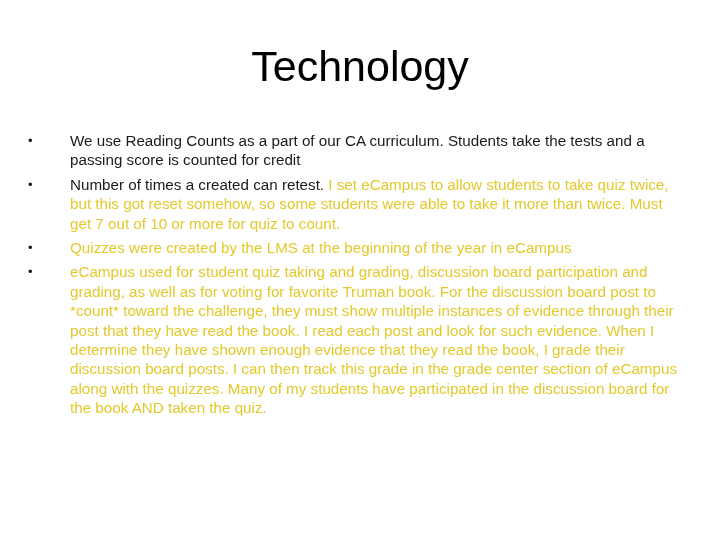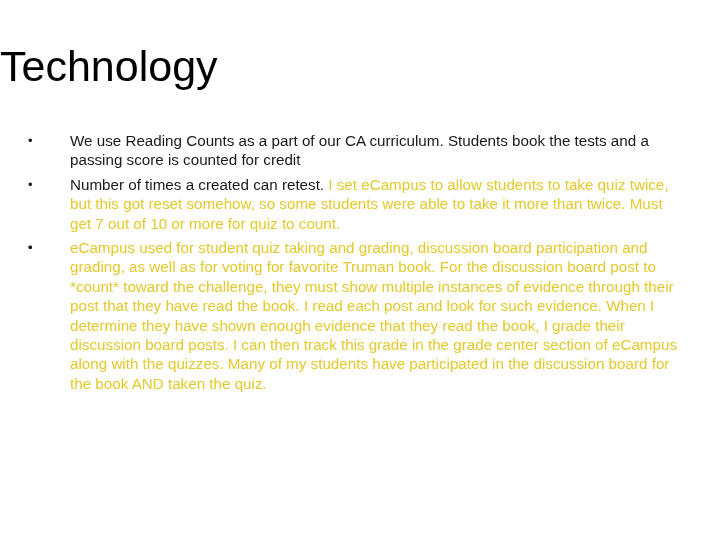"Technology" .title { text-align: none -> center }
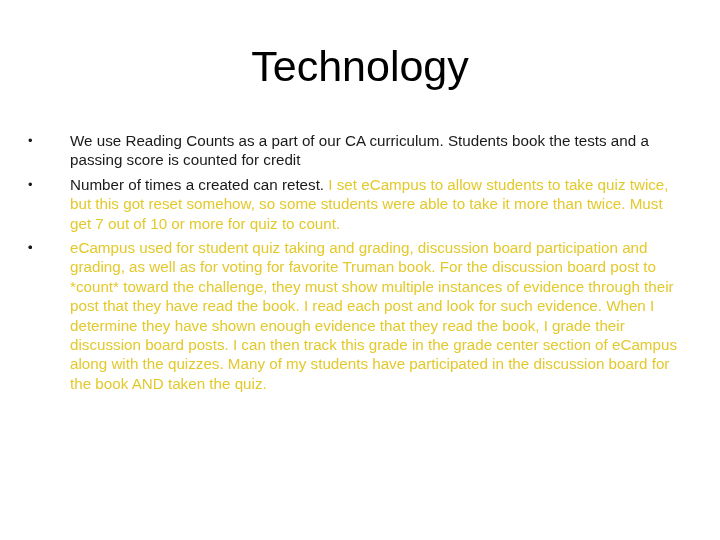"We use Reading Counts as" span.dark { text: book -> take }
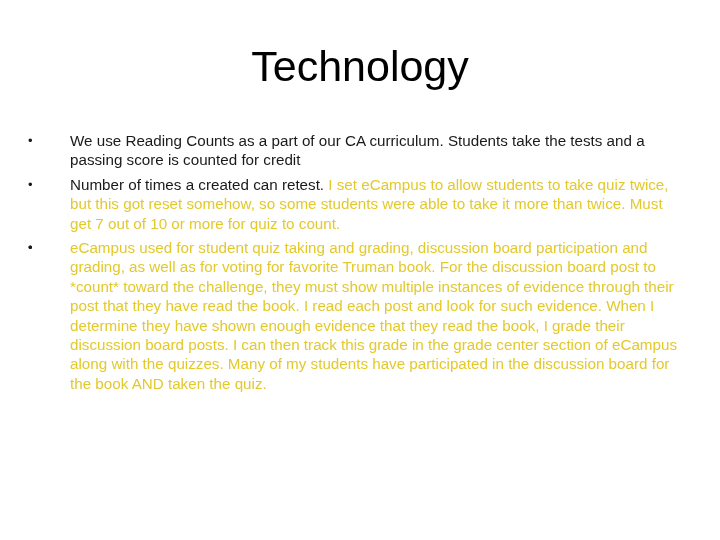"Quizzes were created by the" span.yellow { html: none -> <span>Quizzes were created by the LMS at the beginning of the year in eCampus</span> }
